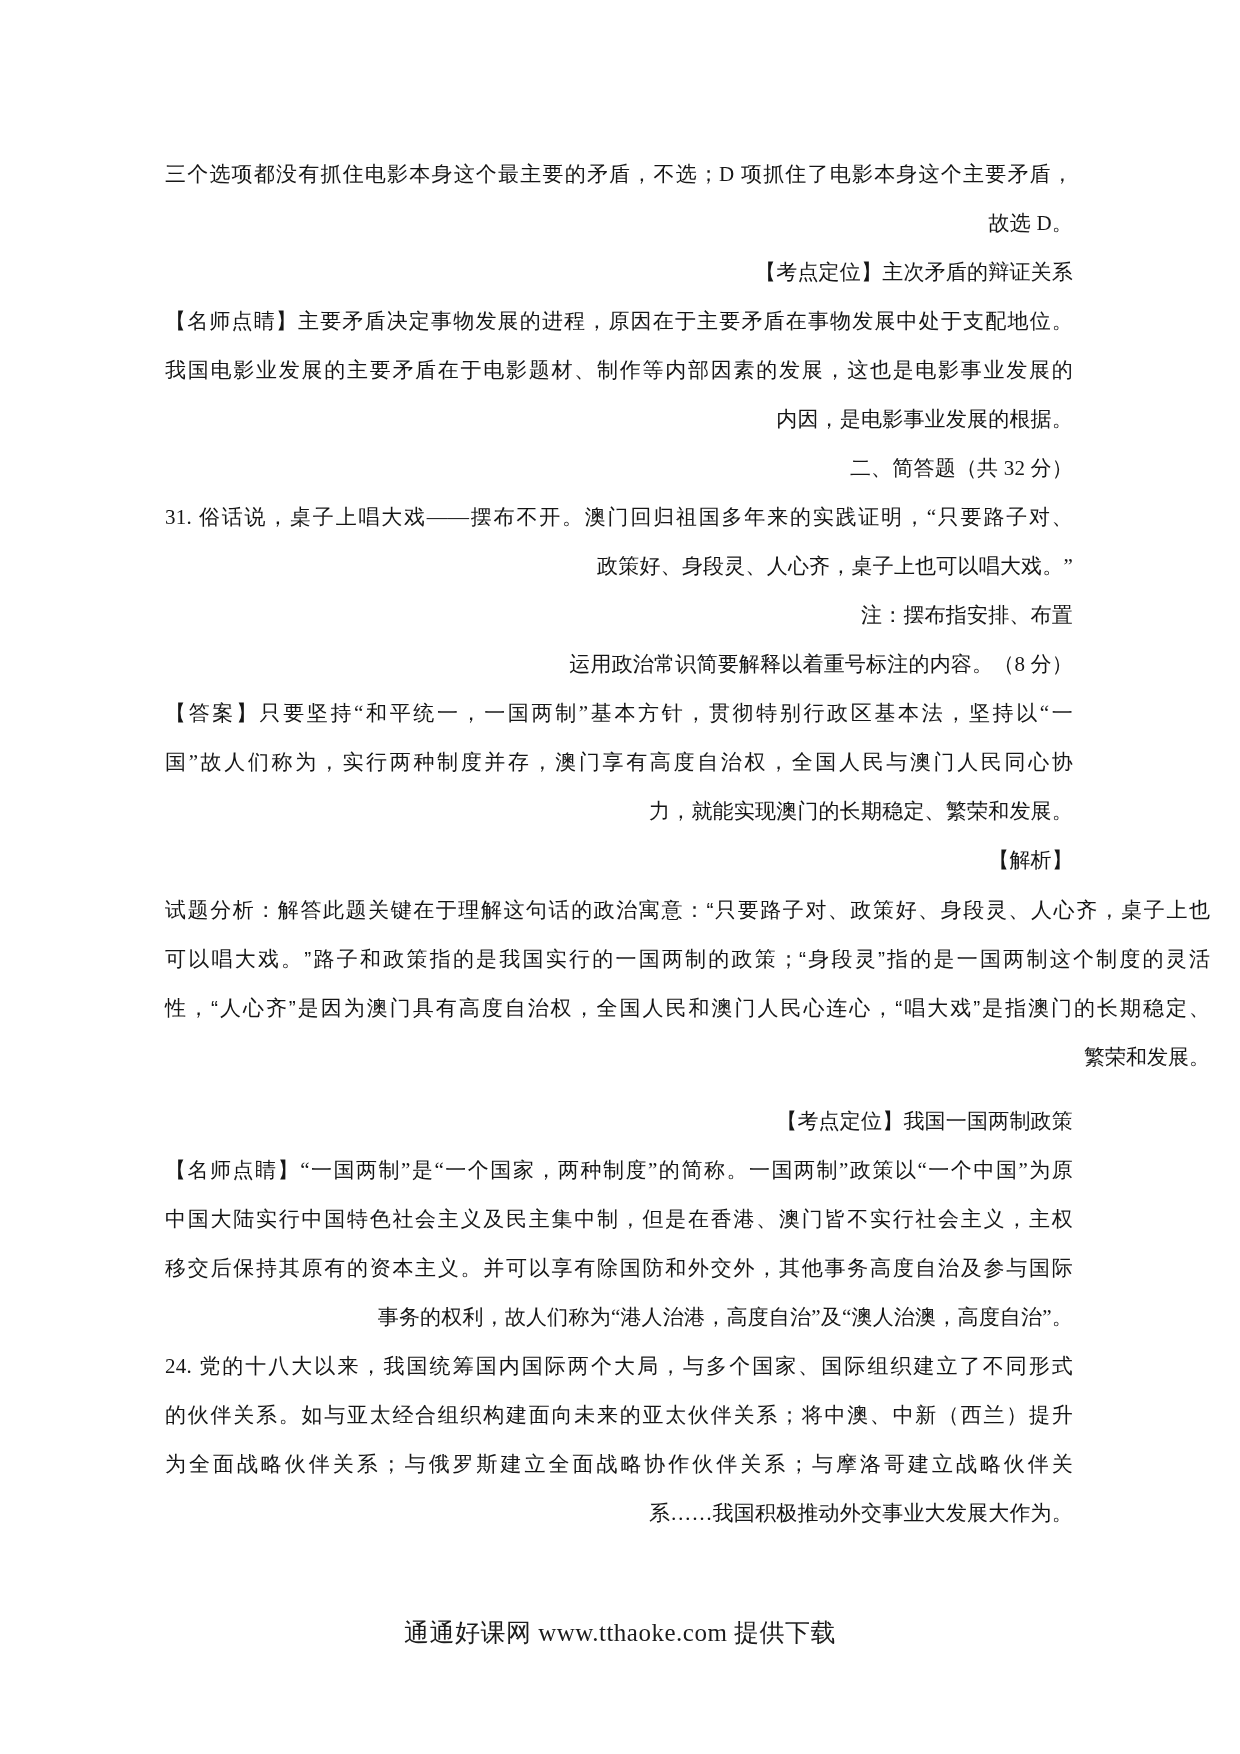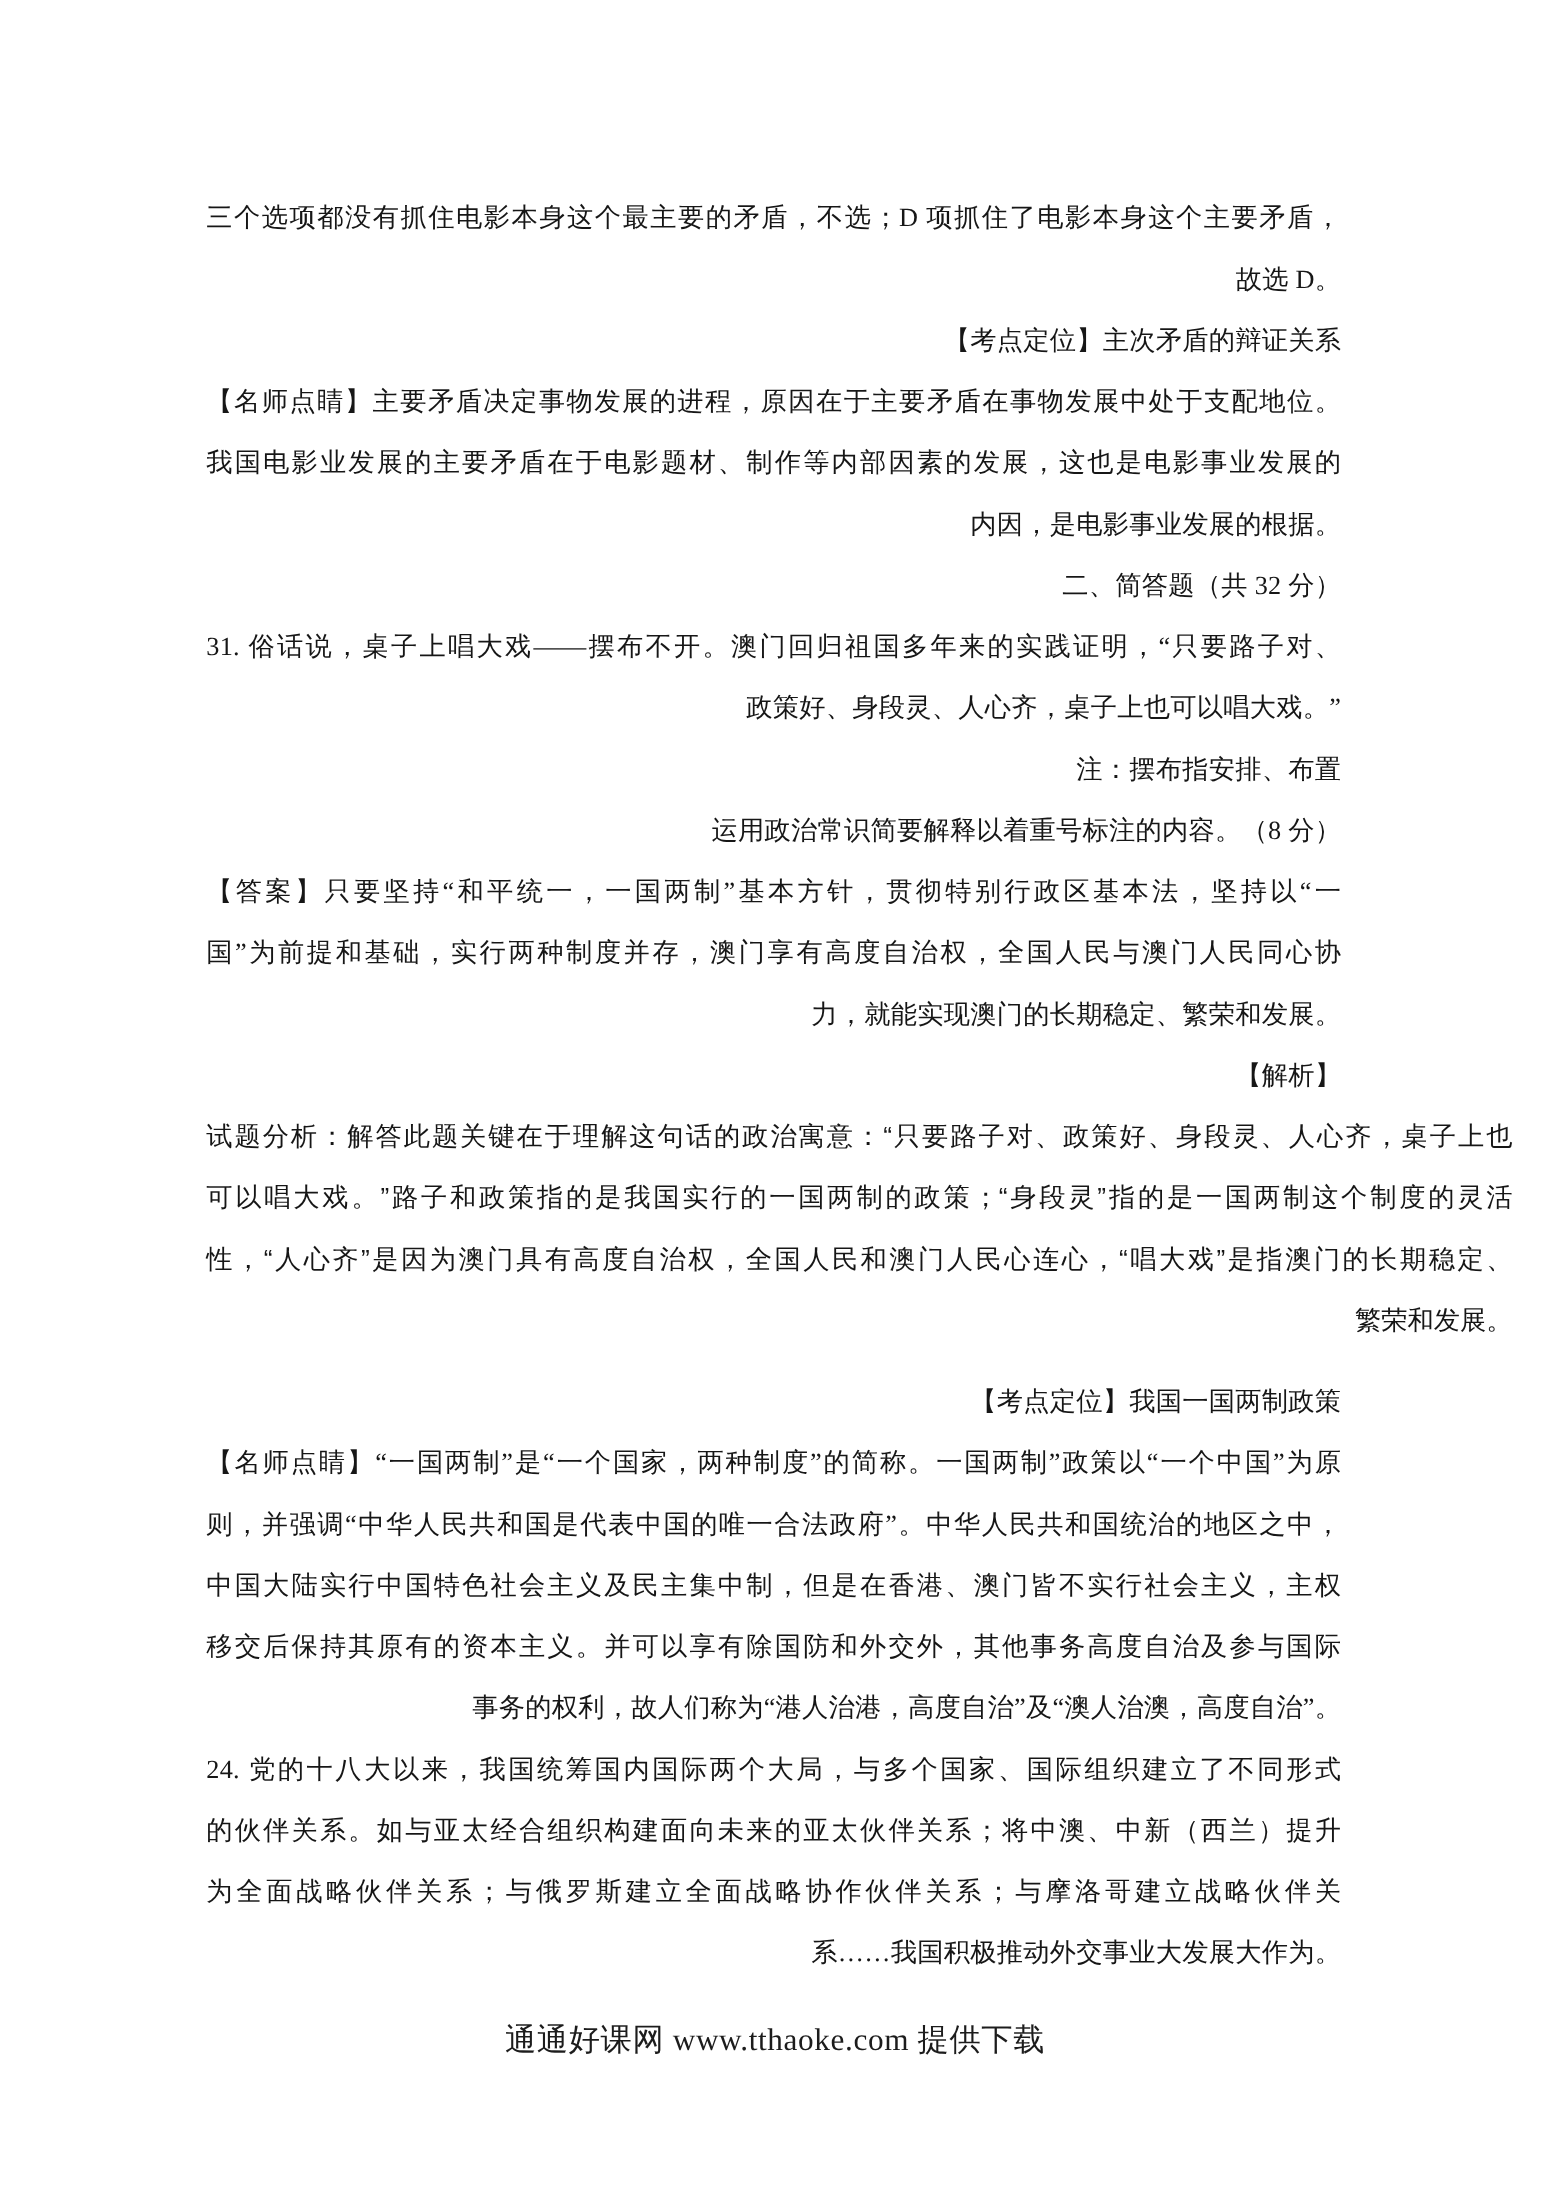"国”为前提和基础，实行两种制度并存，澳门享有高度自治权，全国人民与澳门人民同心协" div.line { text: 为前提和基础 -> 故人们称为 }
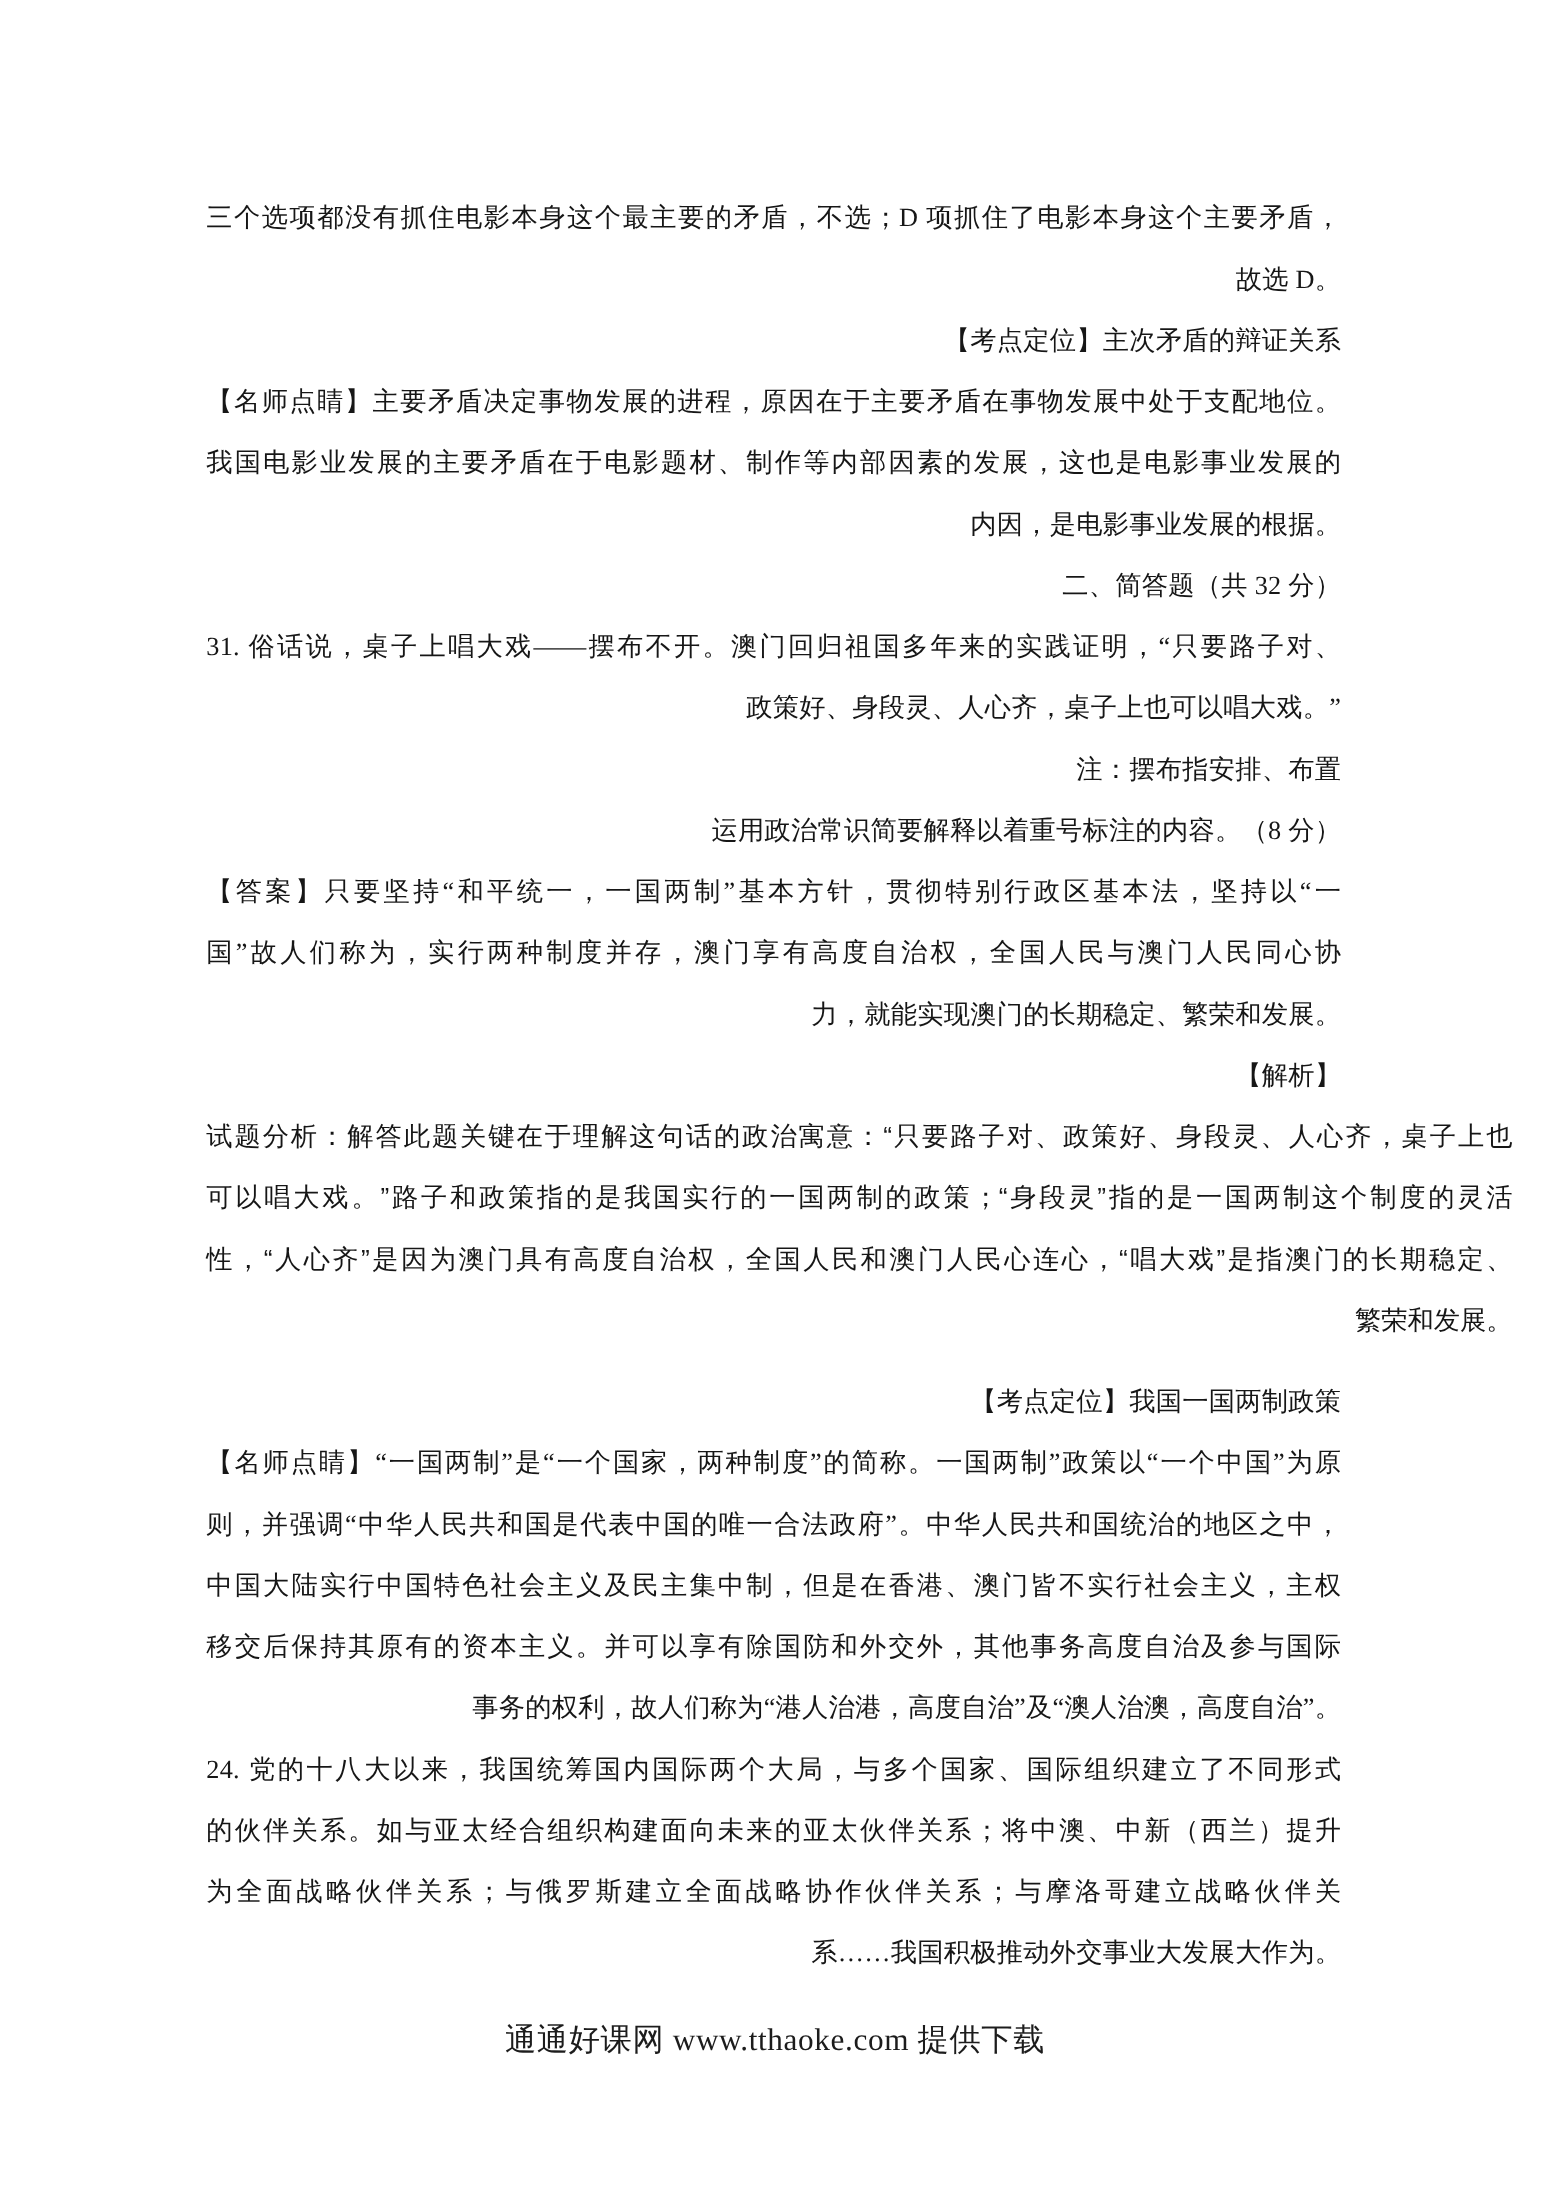"则，并强调“中华人民共和国是代表中国的唯一合法政府”。中华人民共和国统治的地区之" div.line { html: <div>则，并强调“中华人民共和国是代表中国的唯一合法政府”。中华人民共和国统治的地区之中，</div> -> none }
